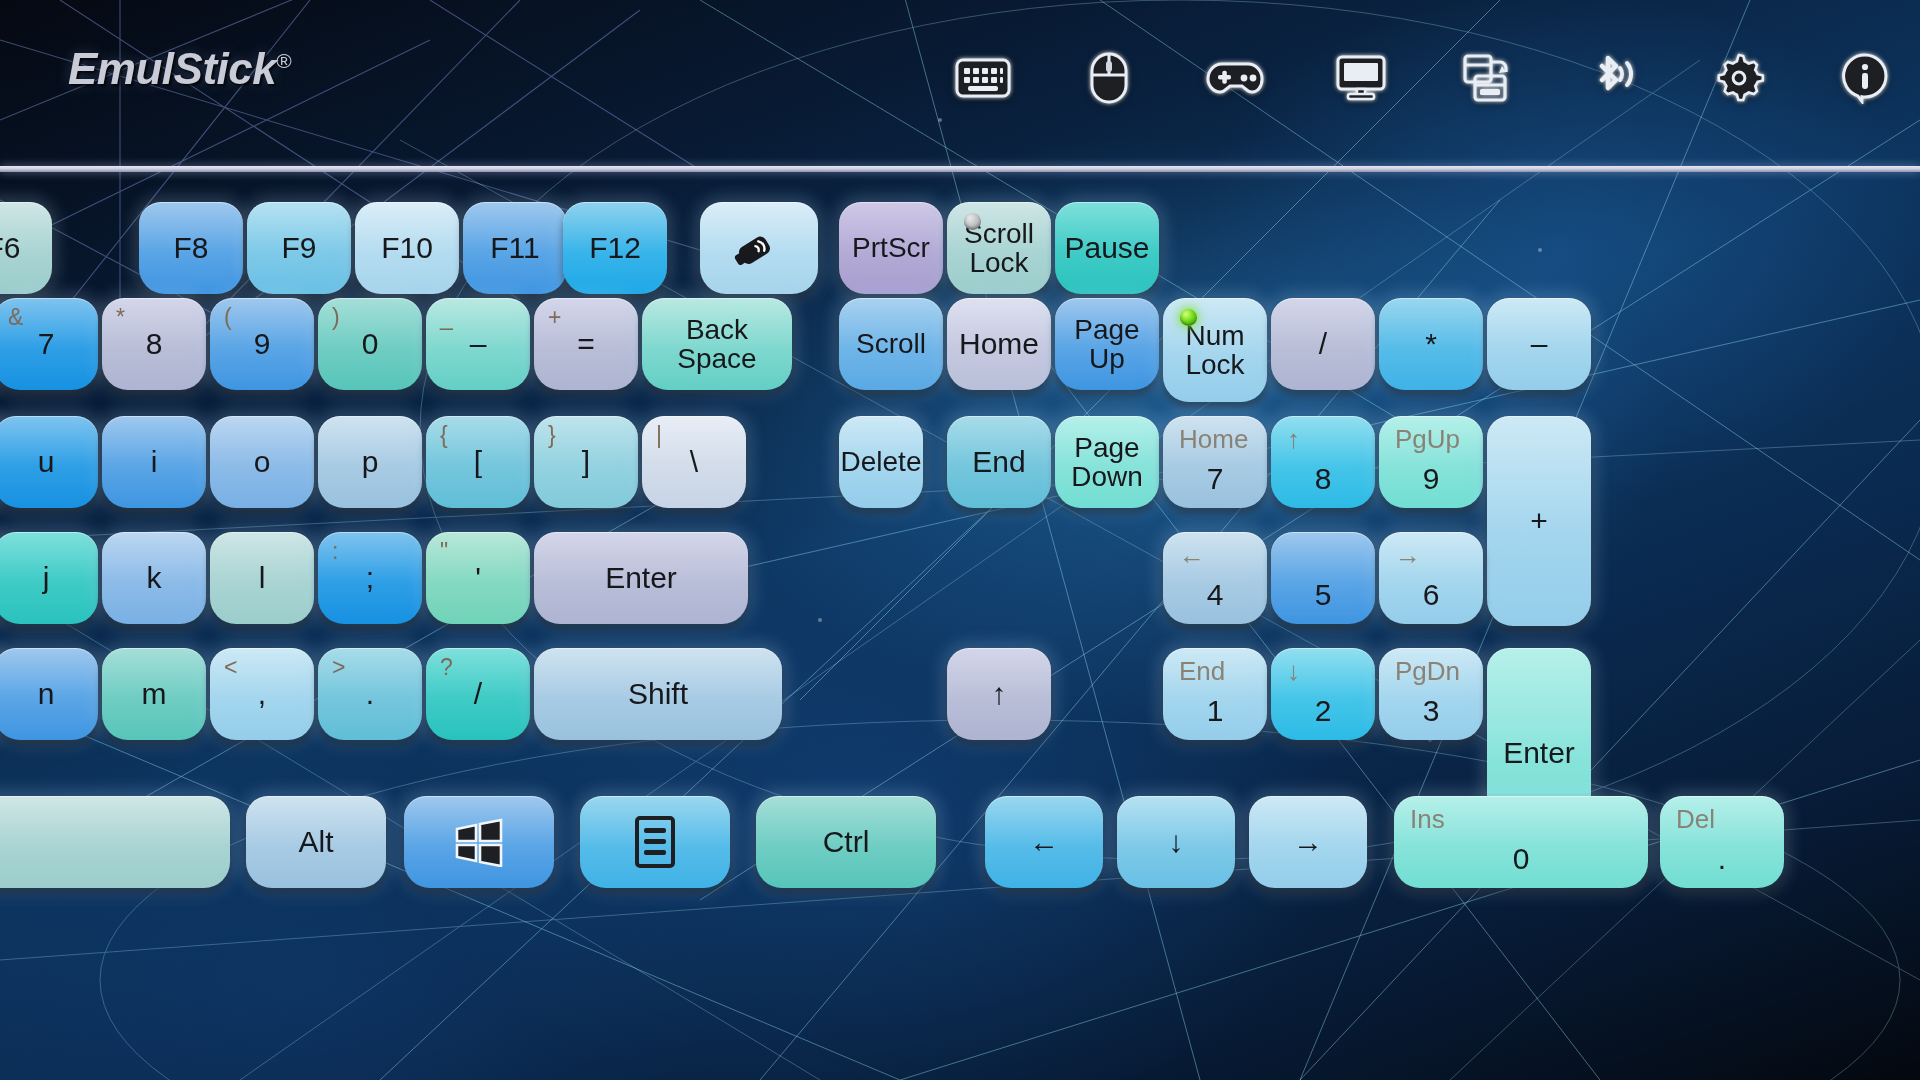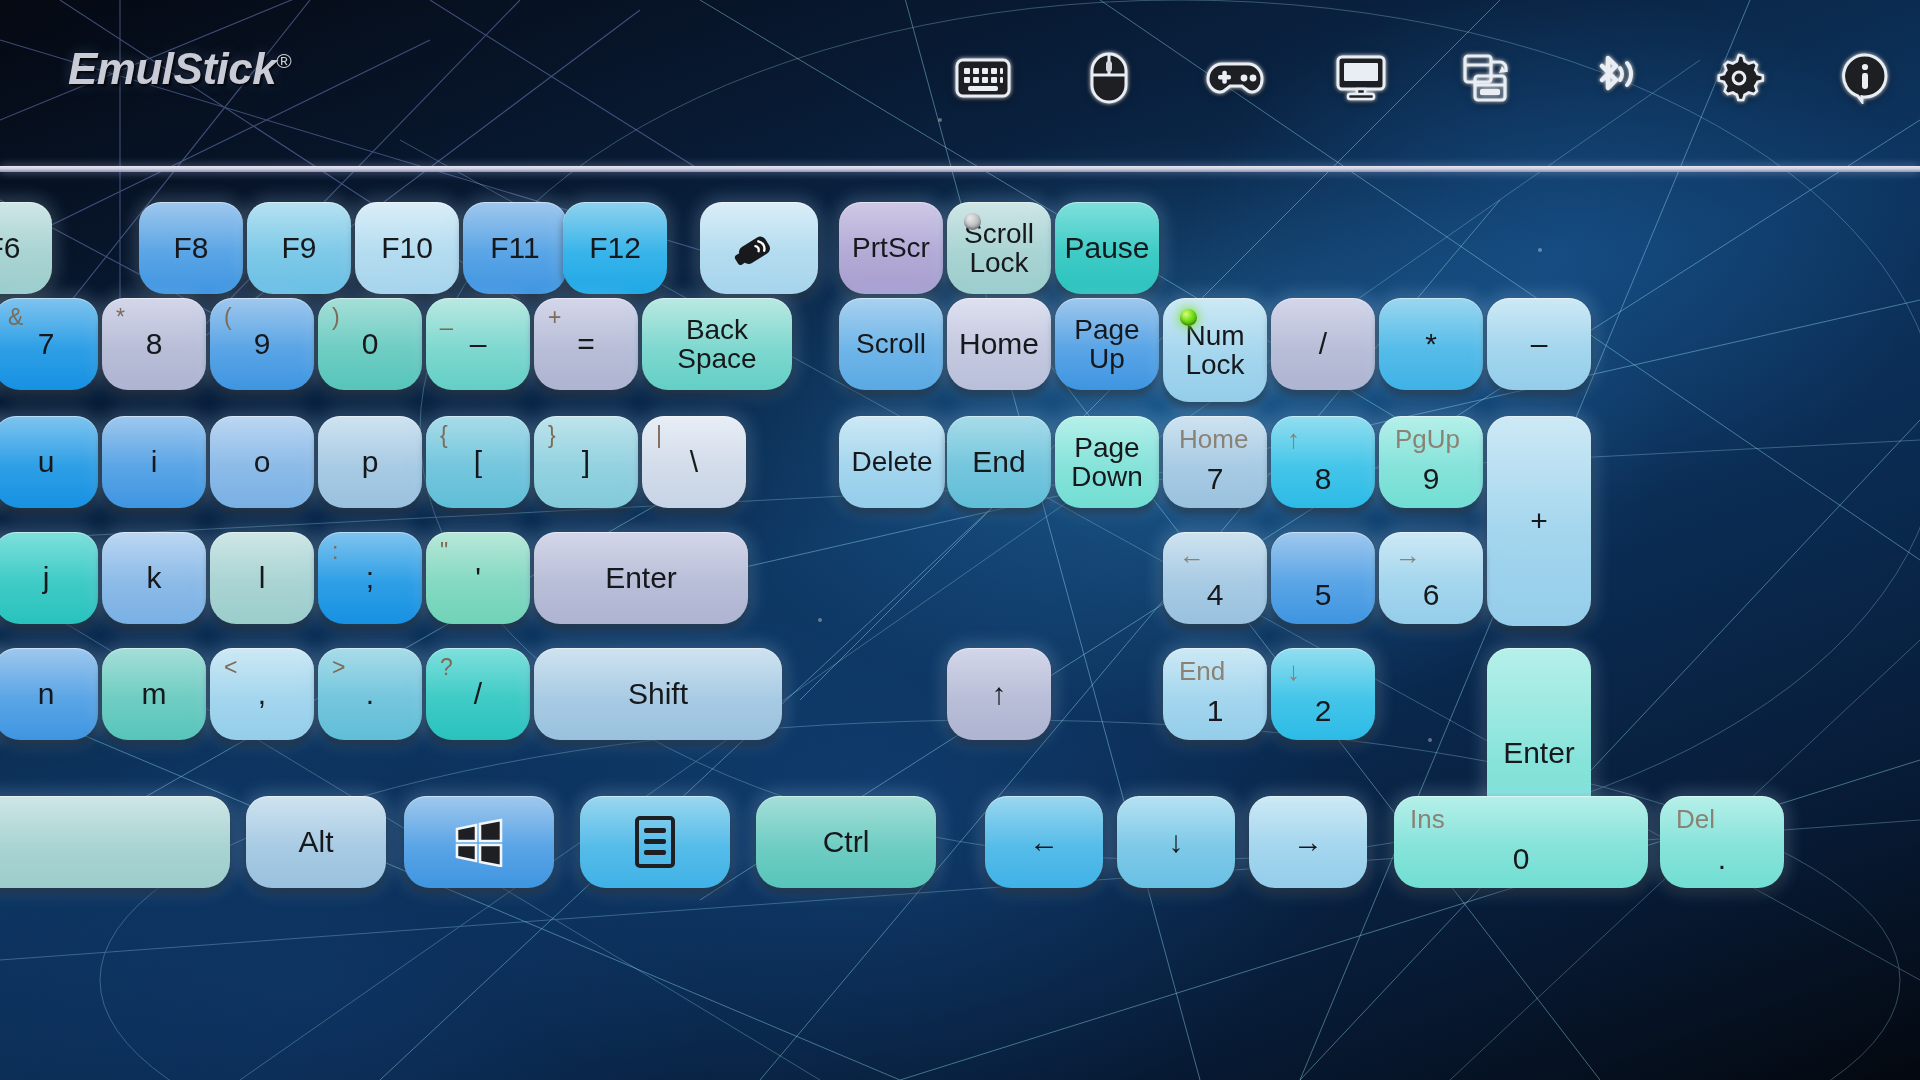"Delete" div.key { width: 106px -> 84px }
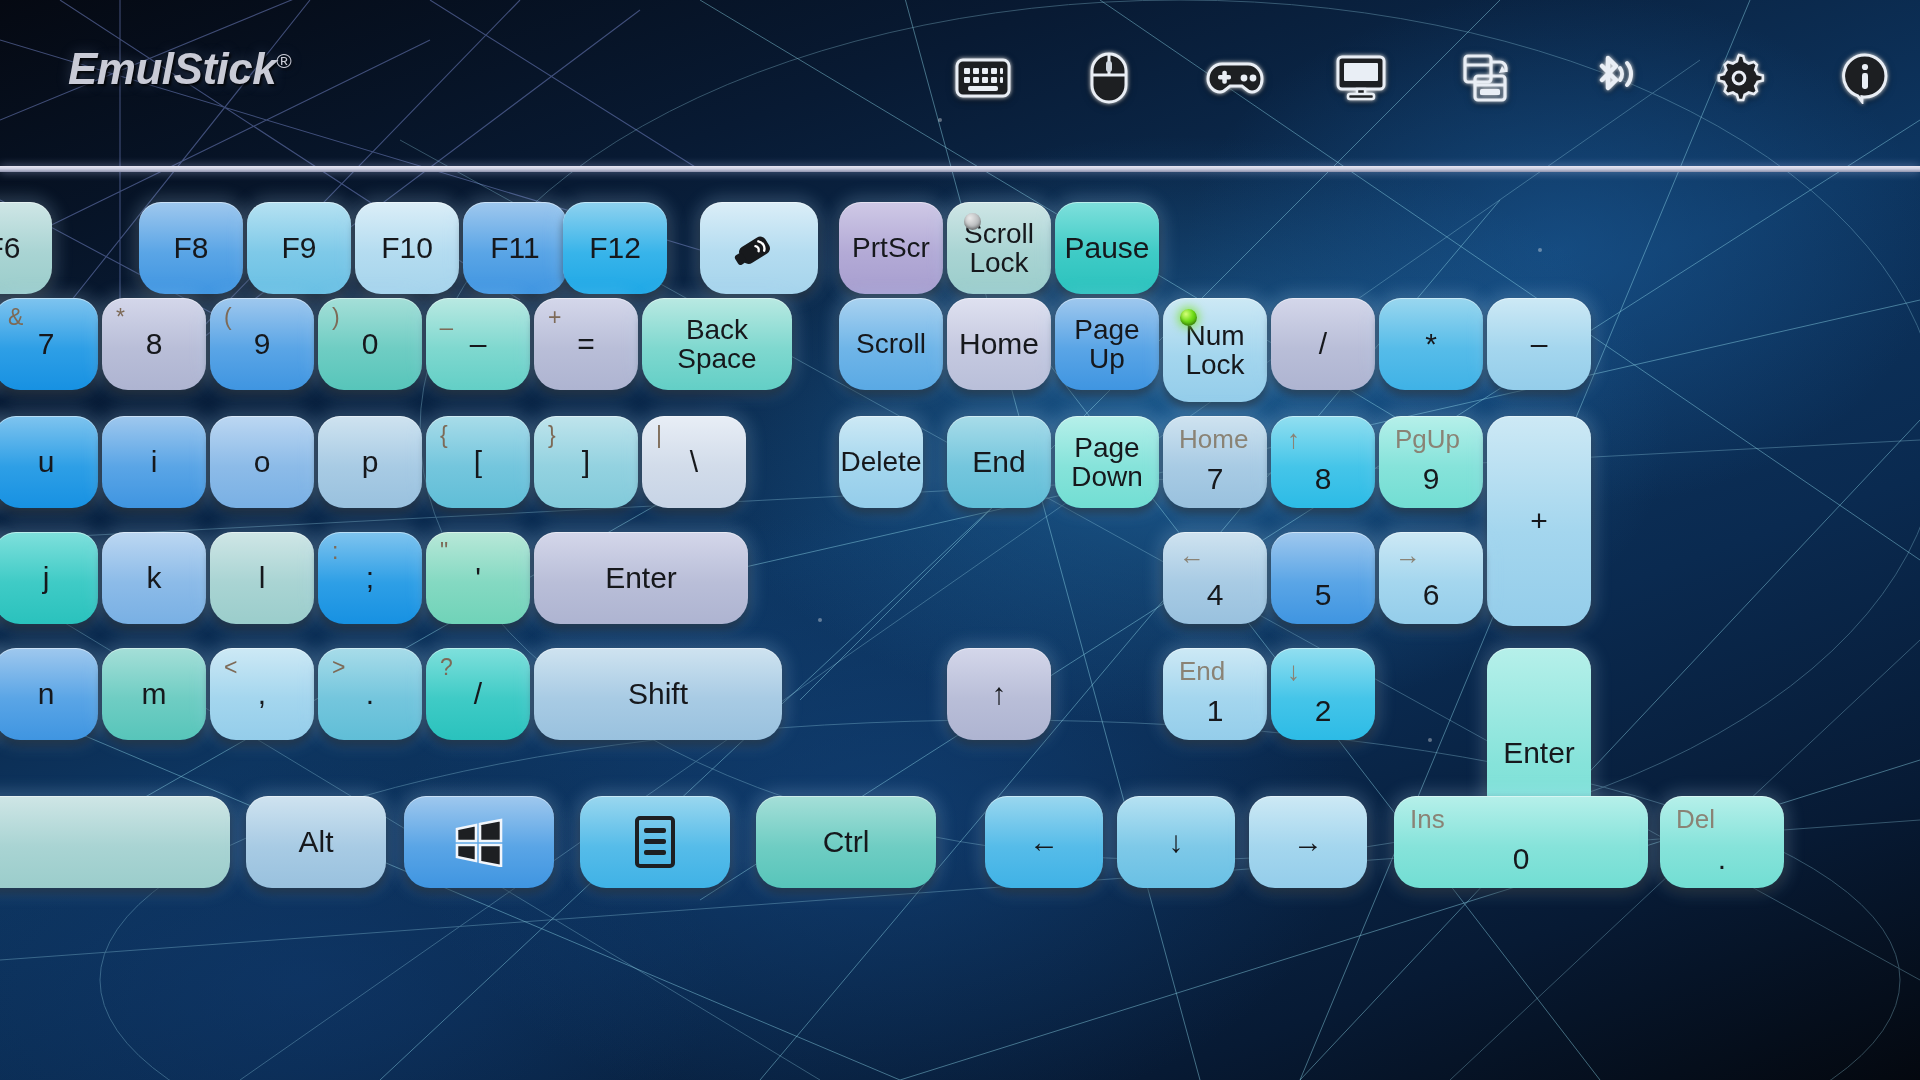"PgDn" div.key { html: none -> <div> <span>PgDn</span> <span> <span>3</span> </span> </div> }
